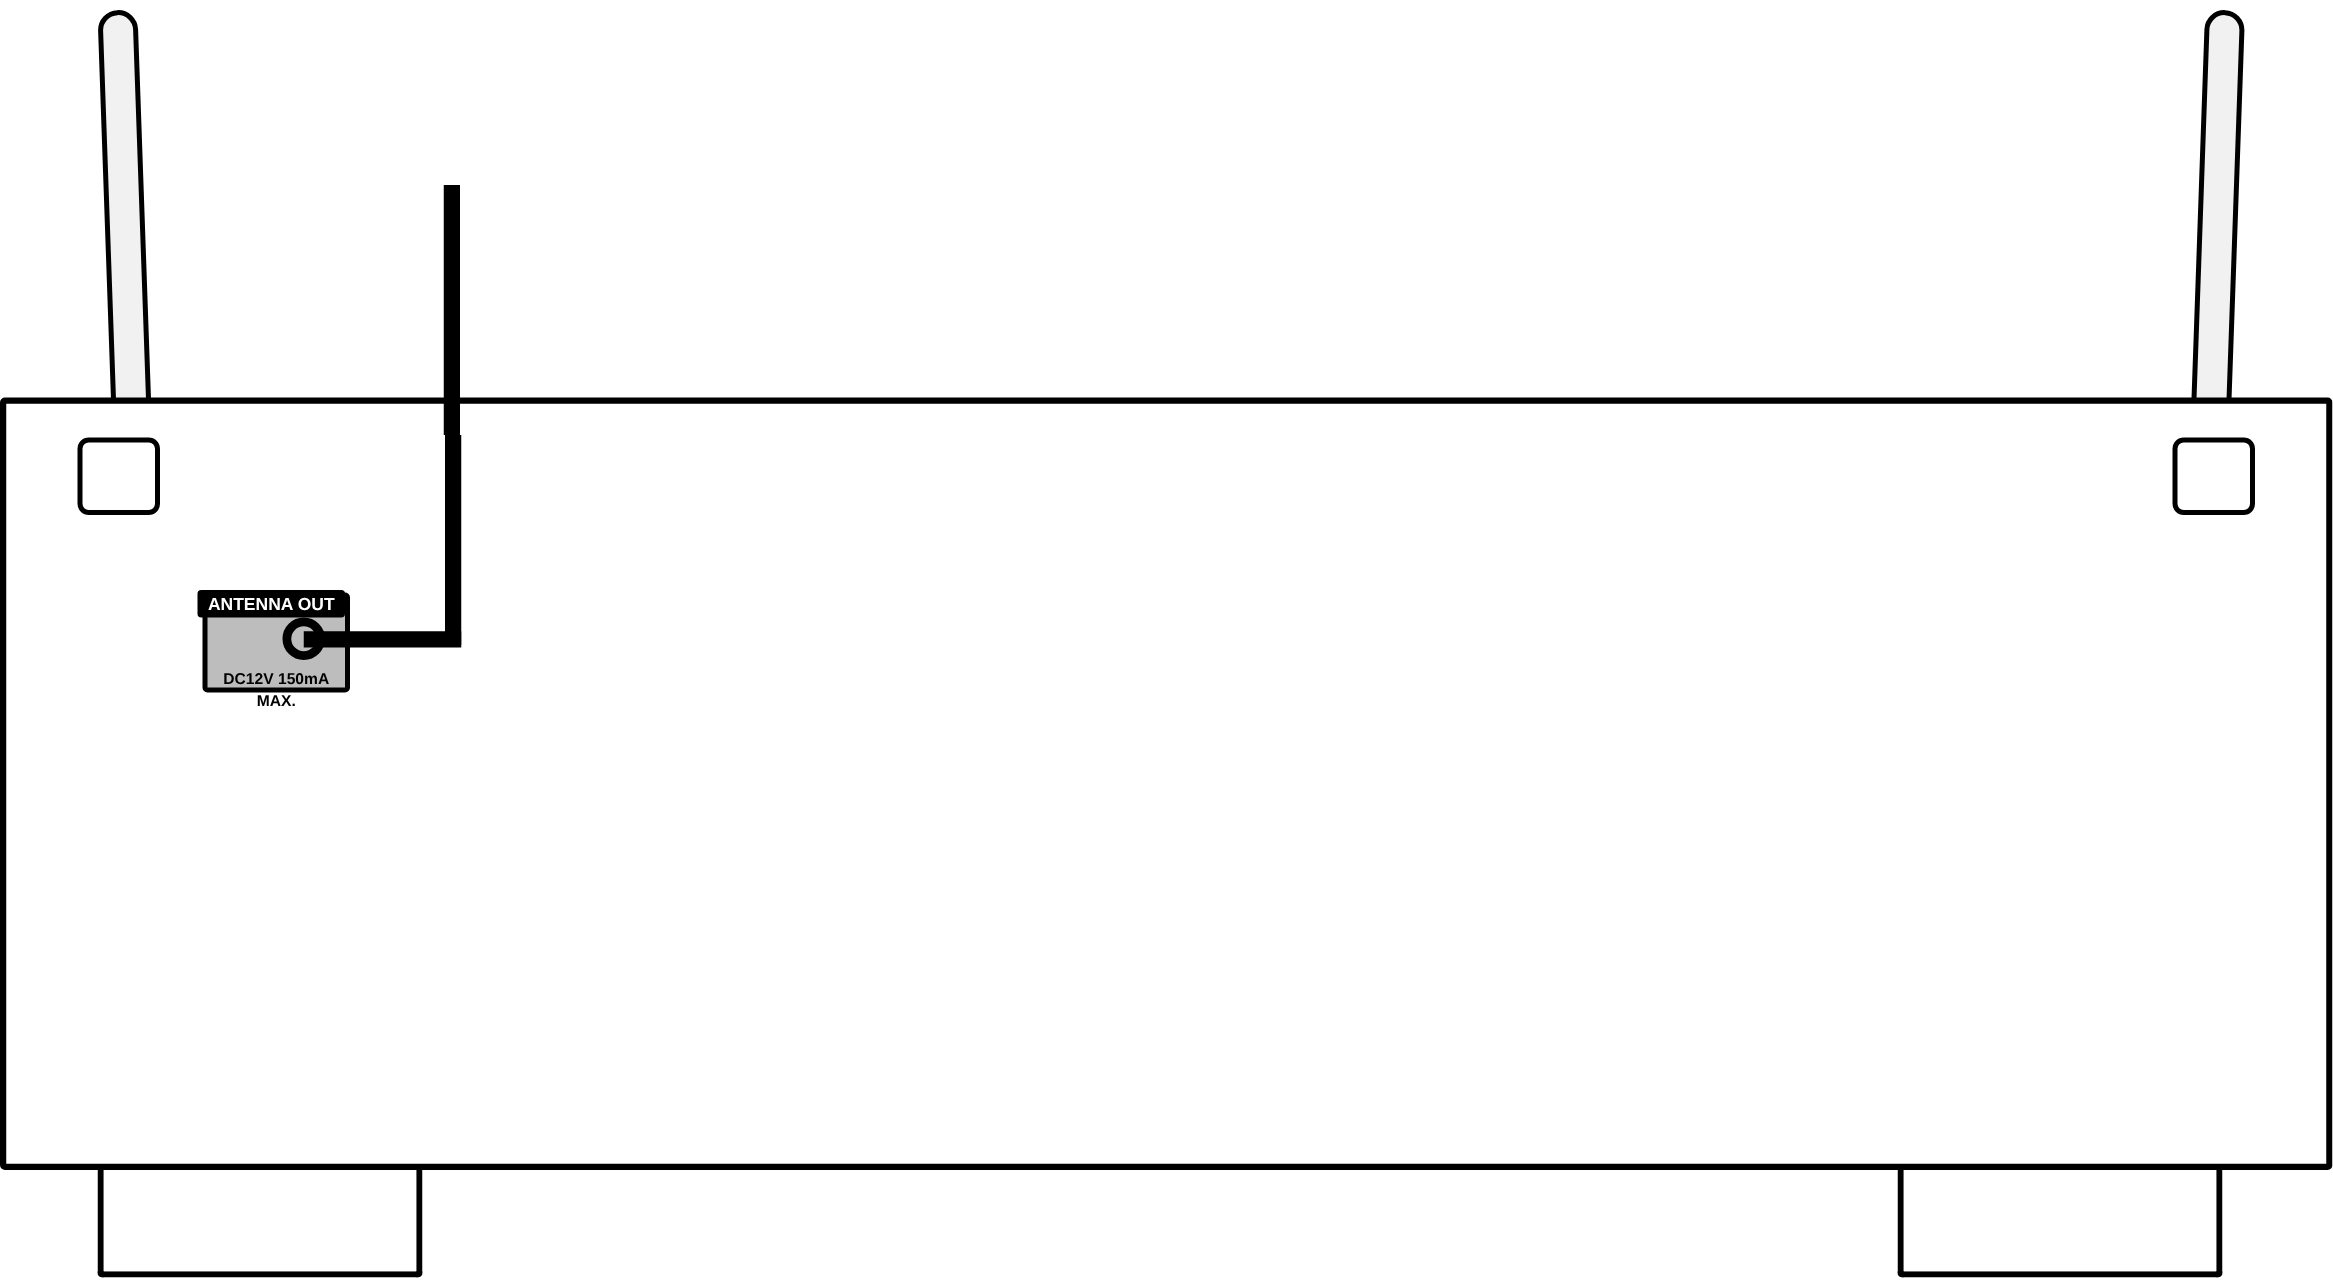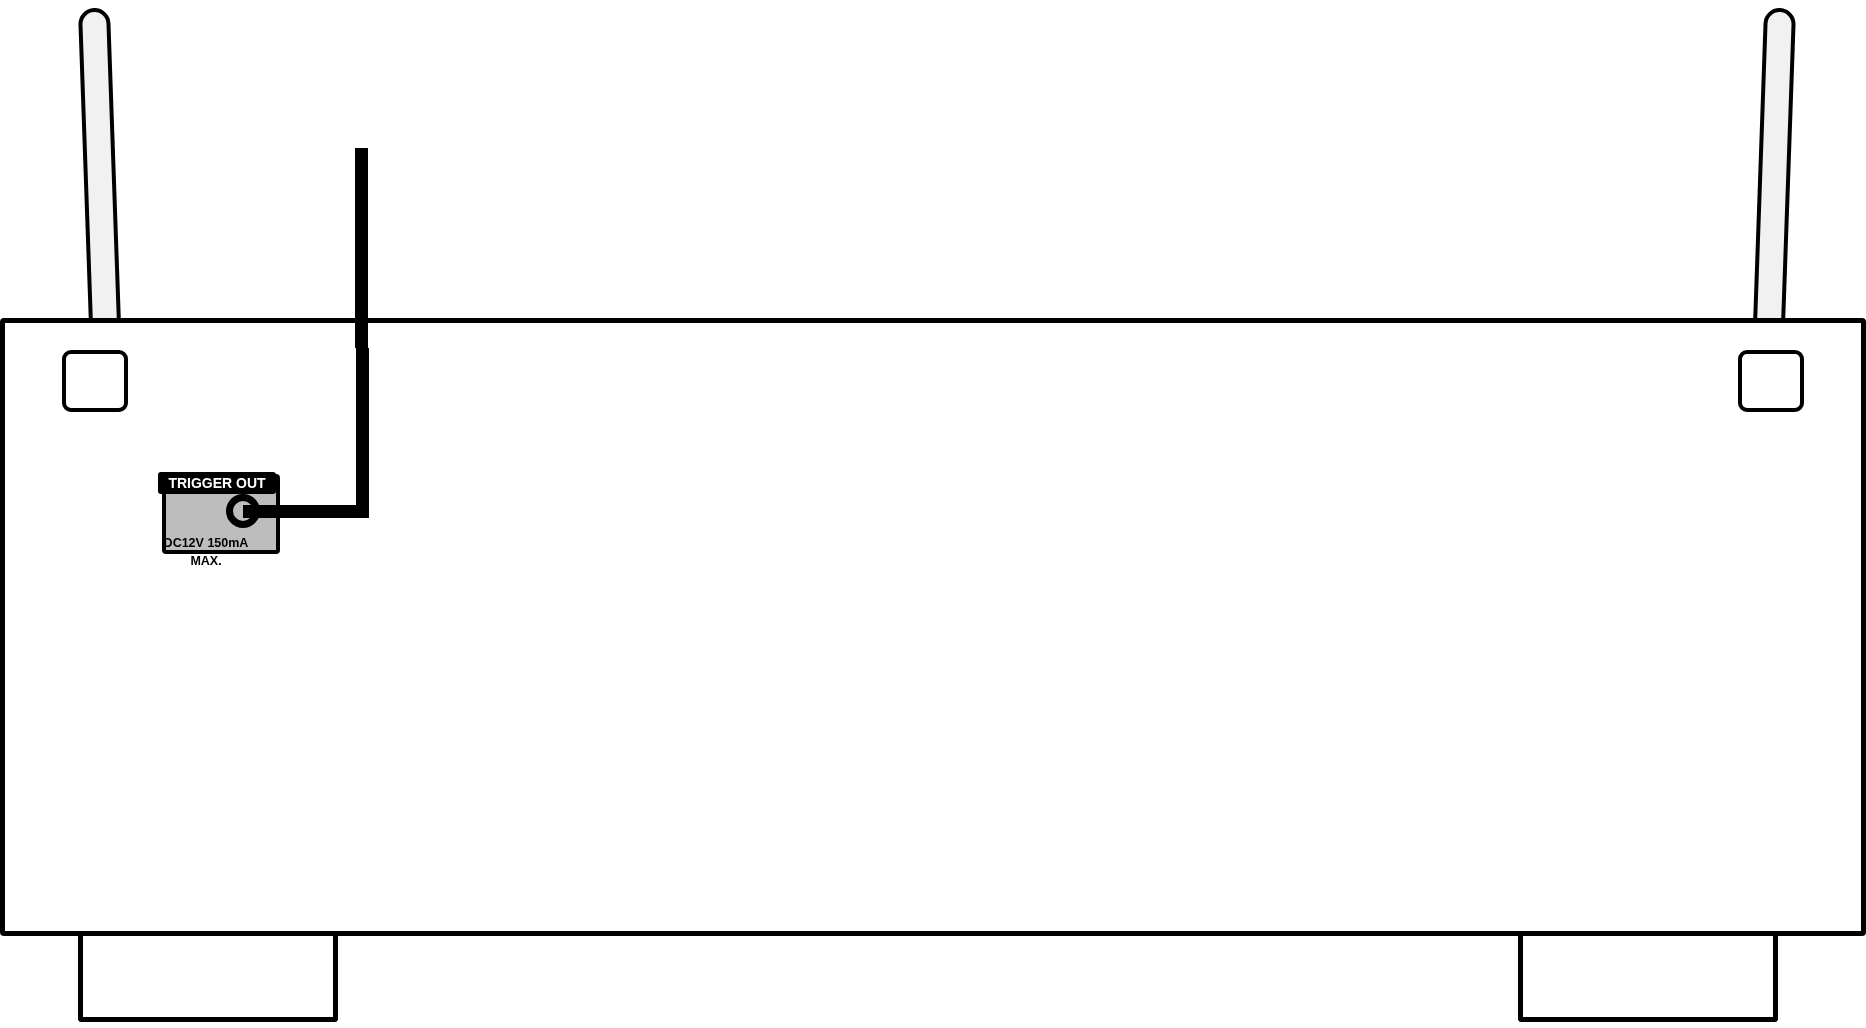"TRIGGER OUT" div.abs { text: TRIGGER -> ANTENNA }
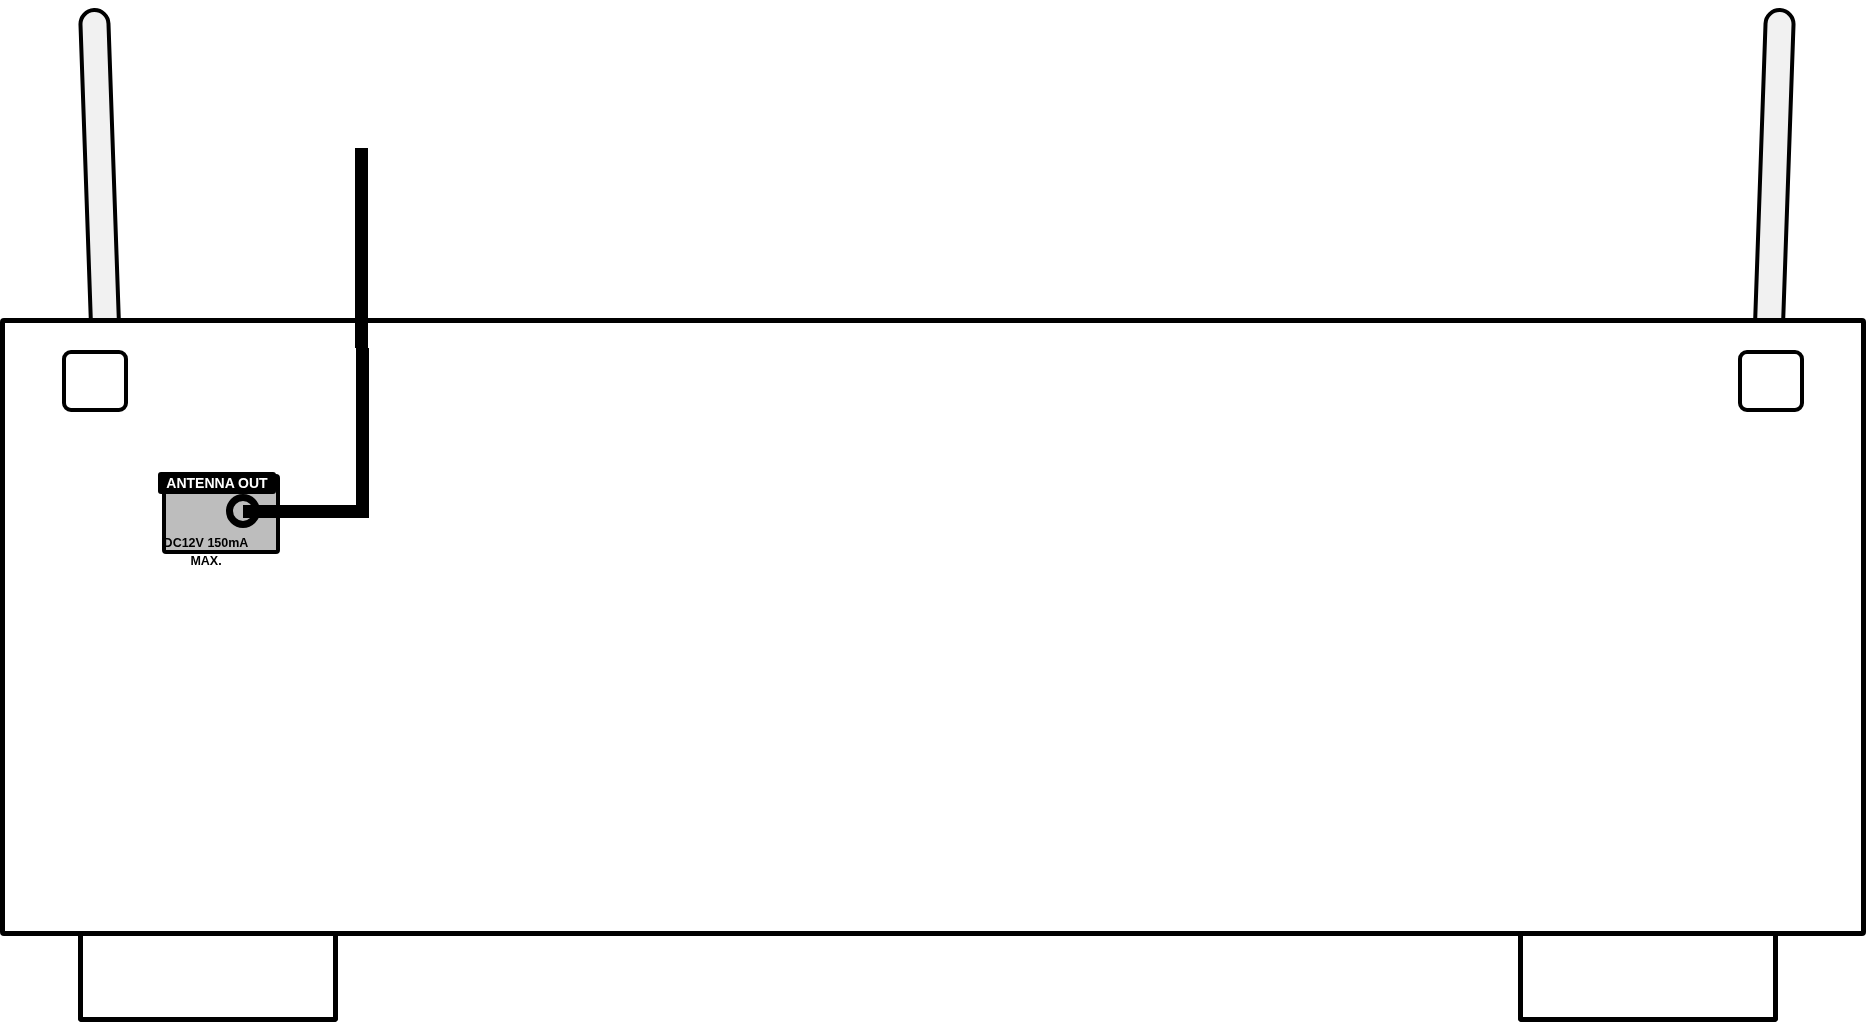"DC12V 150mA MAX." #trigger-sub { left: 147px -> 162px }
